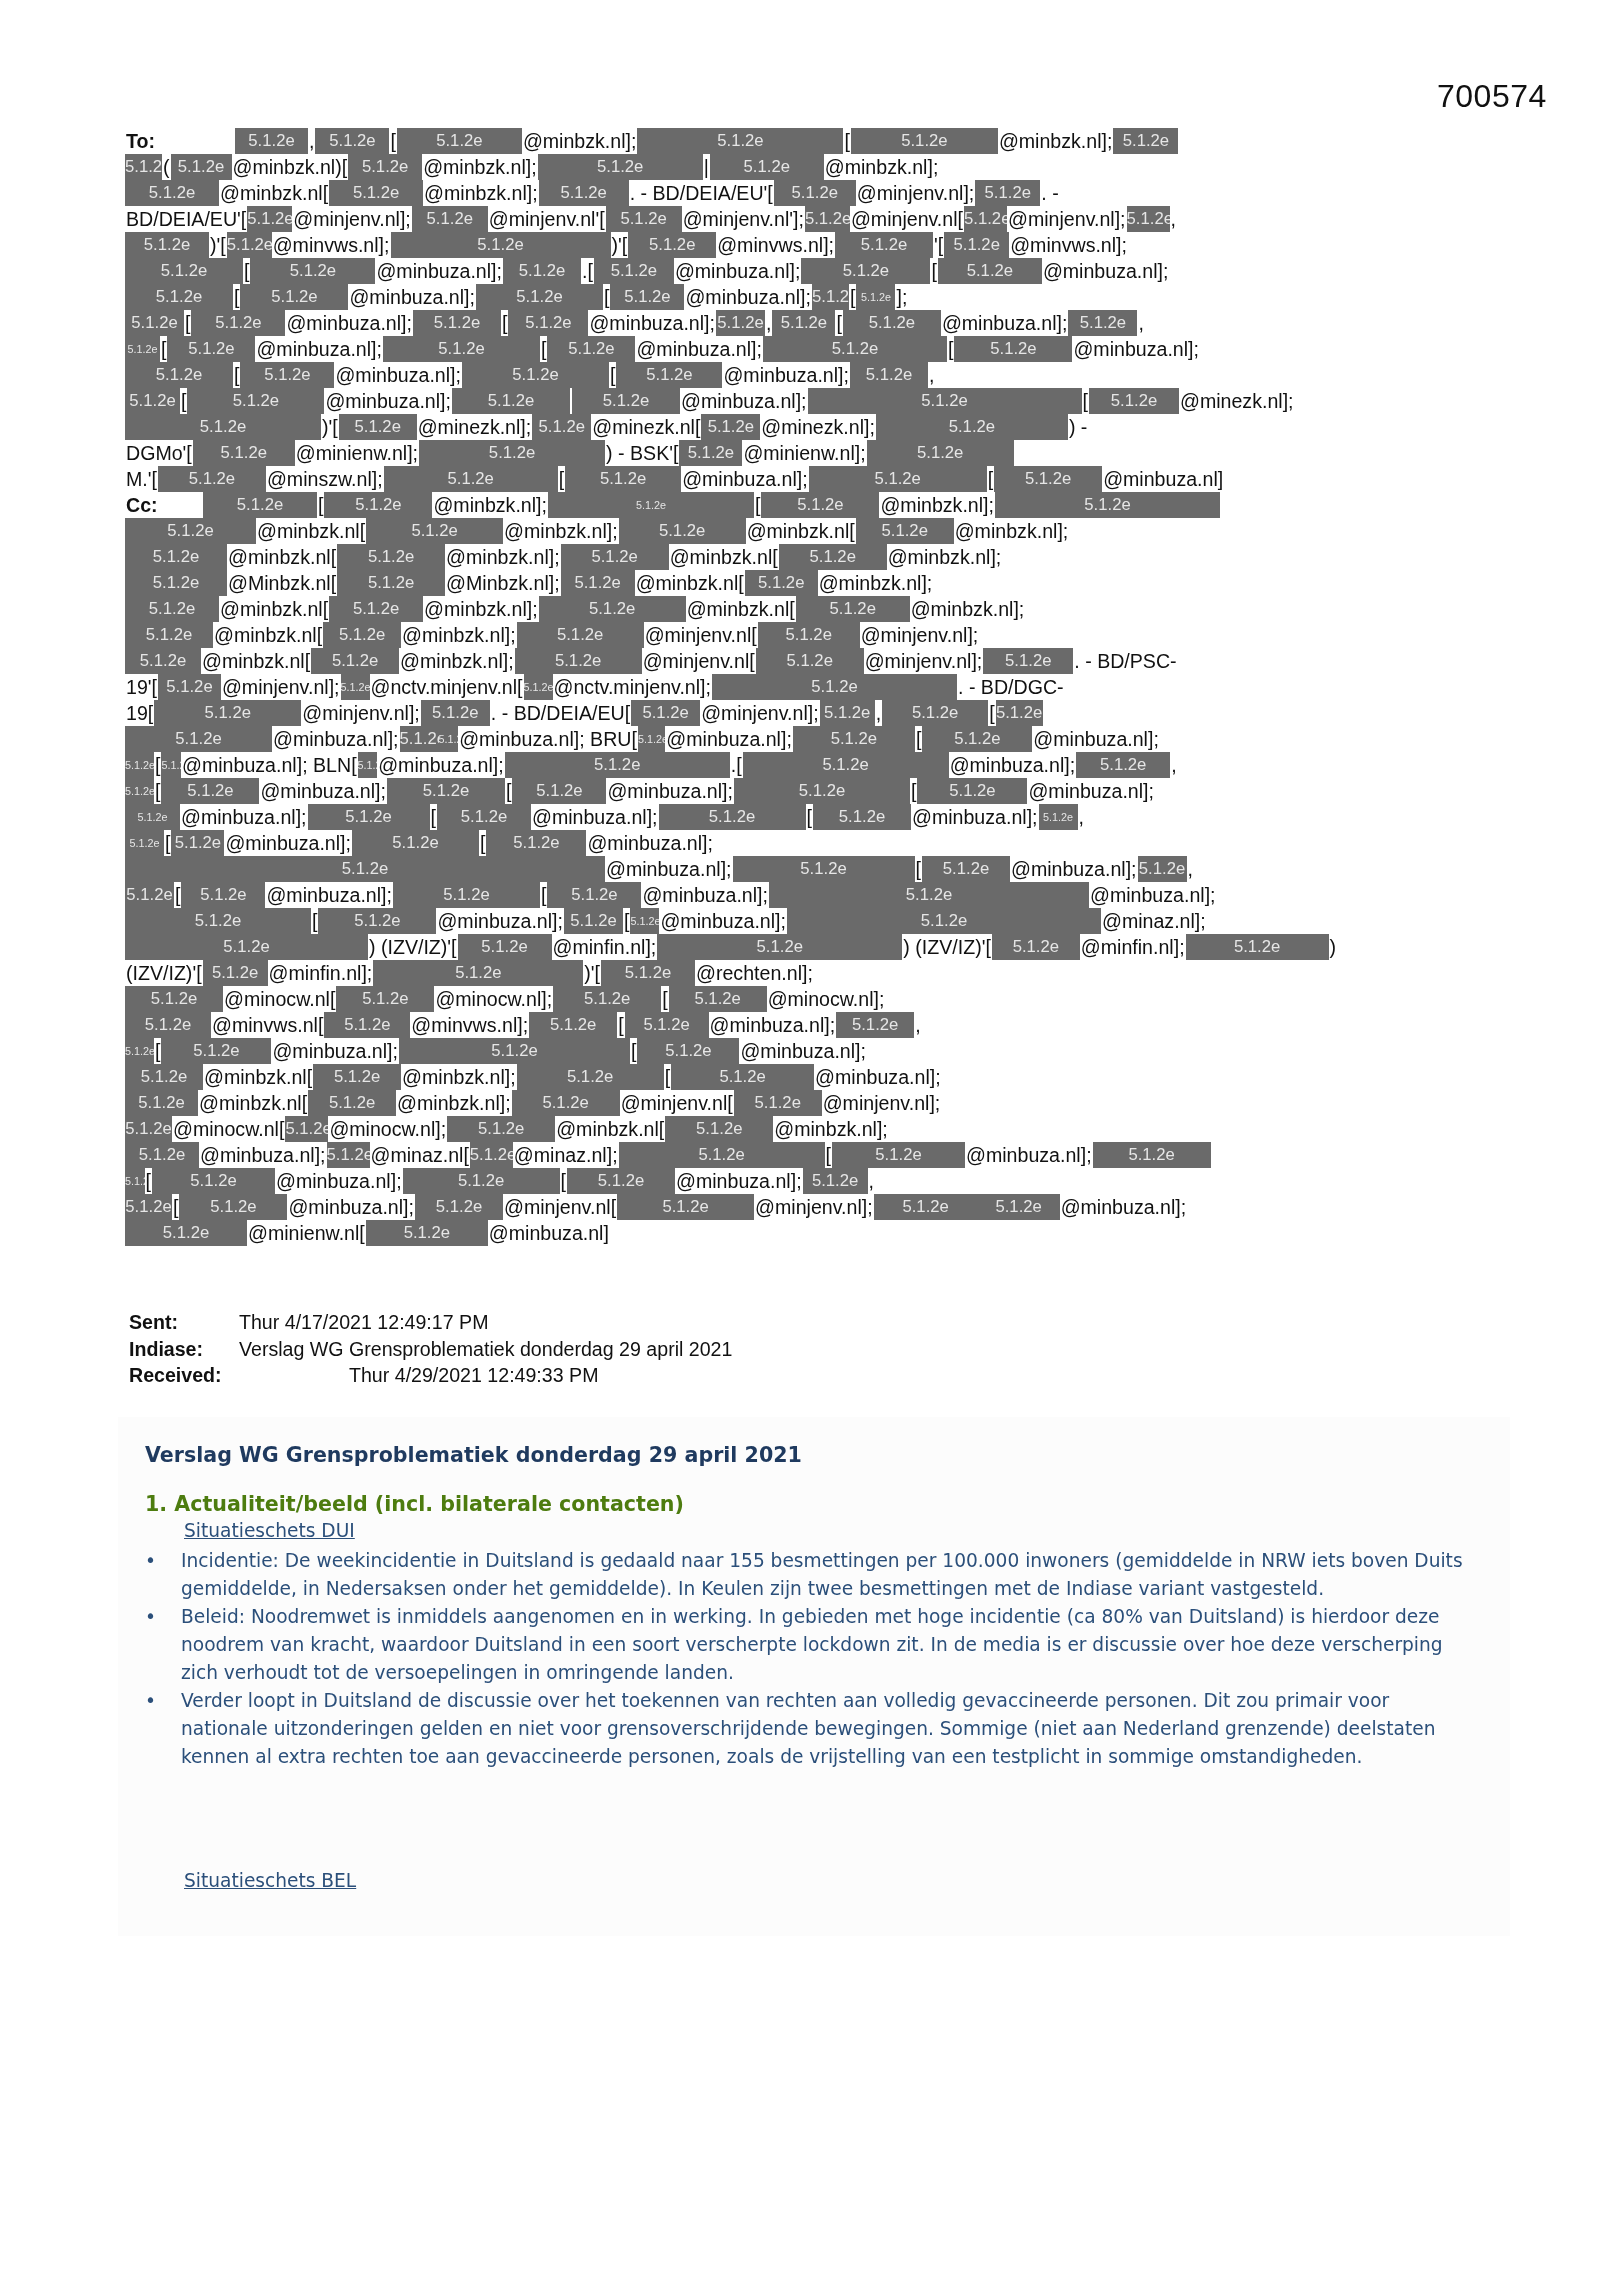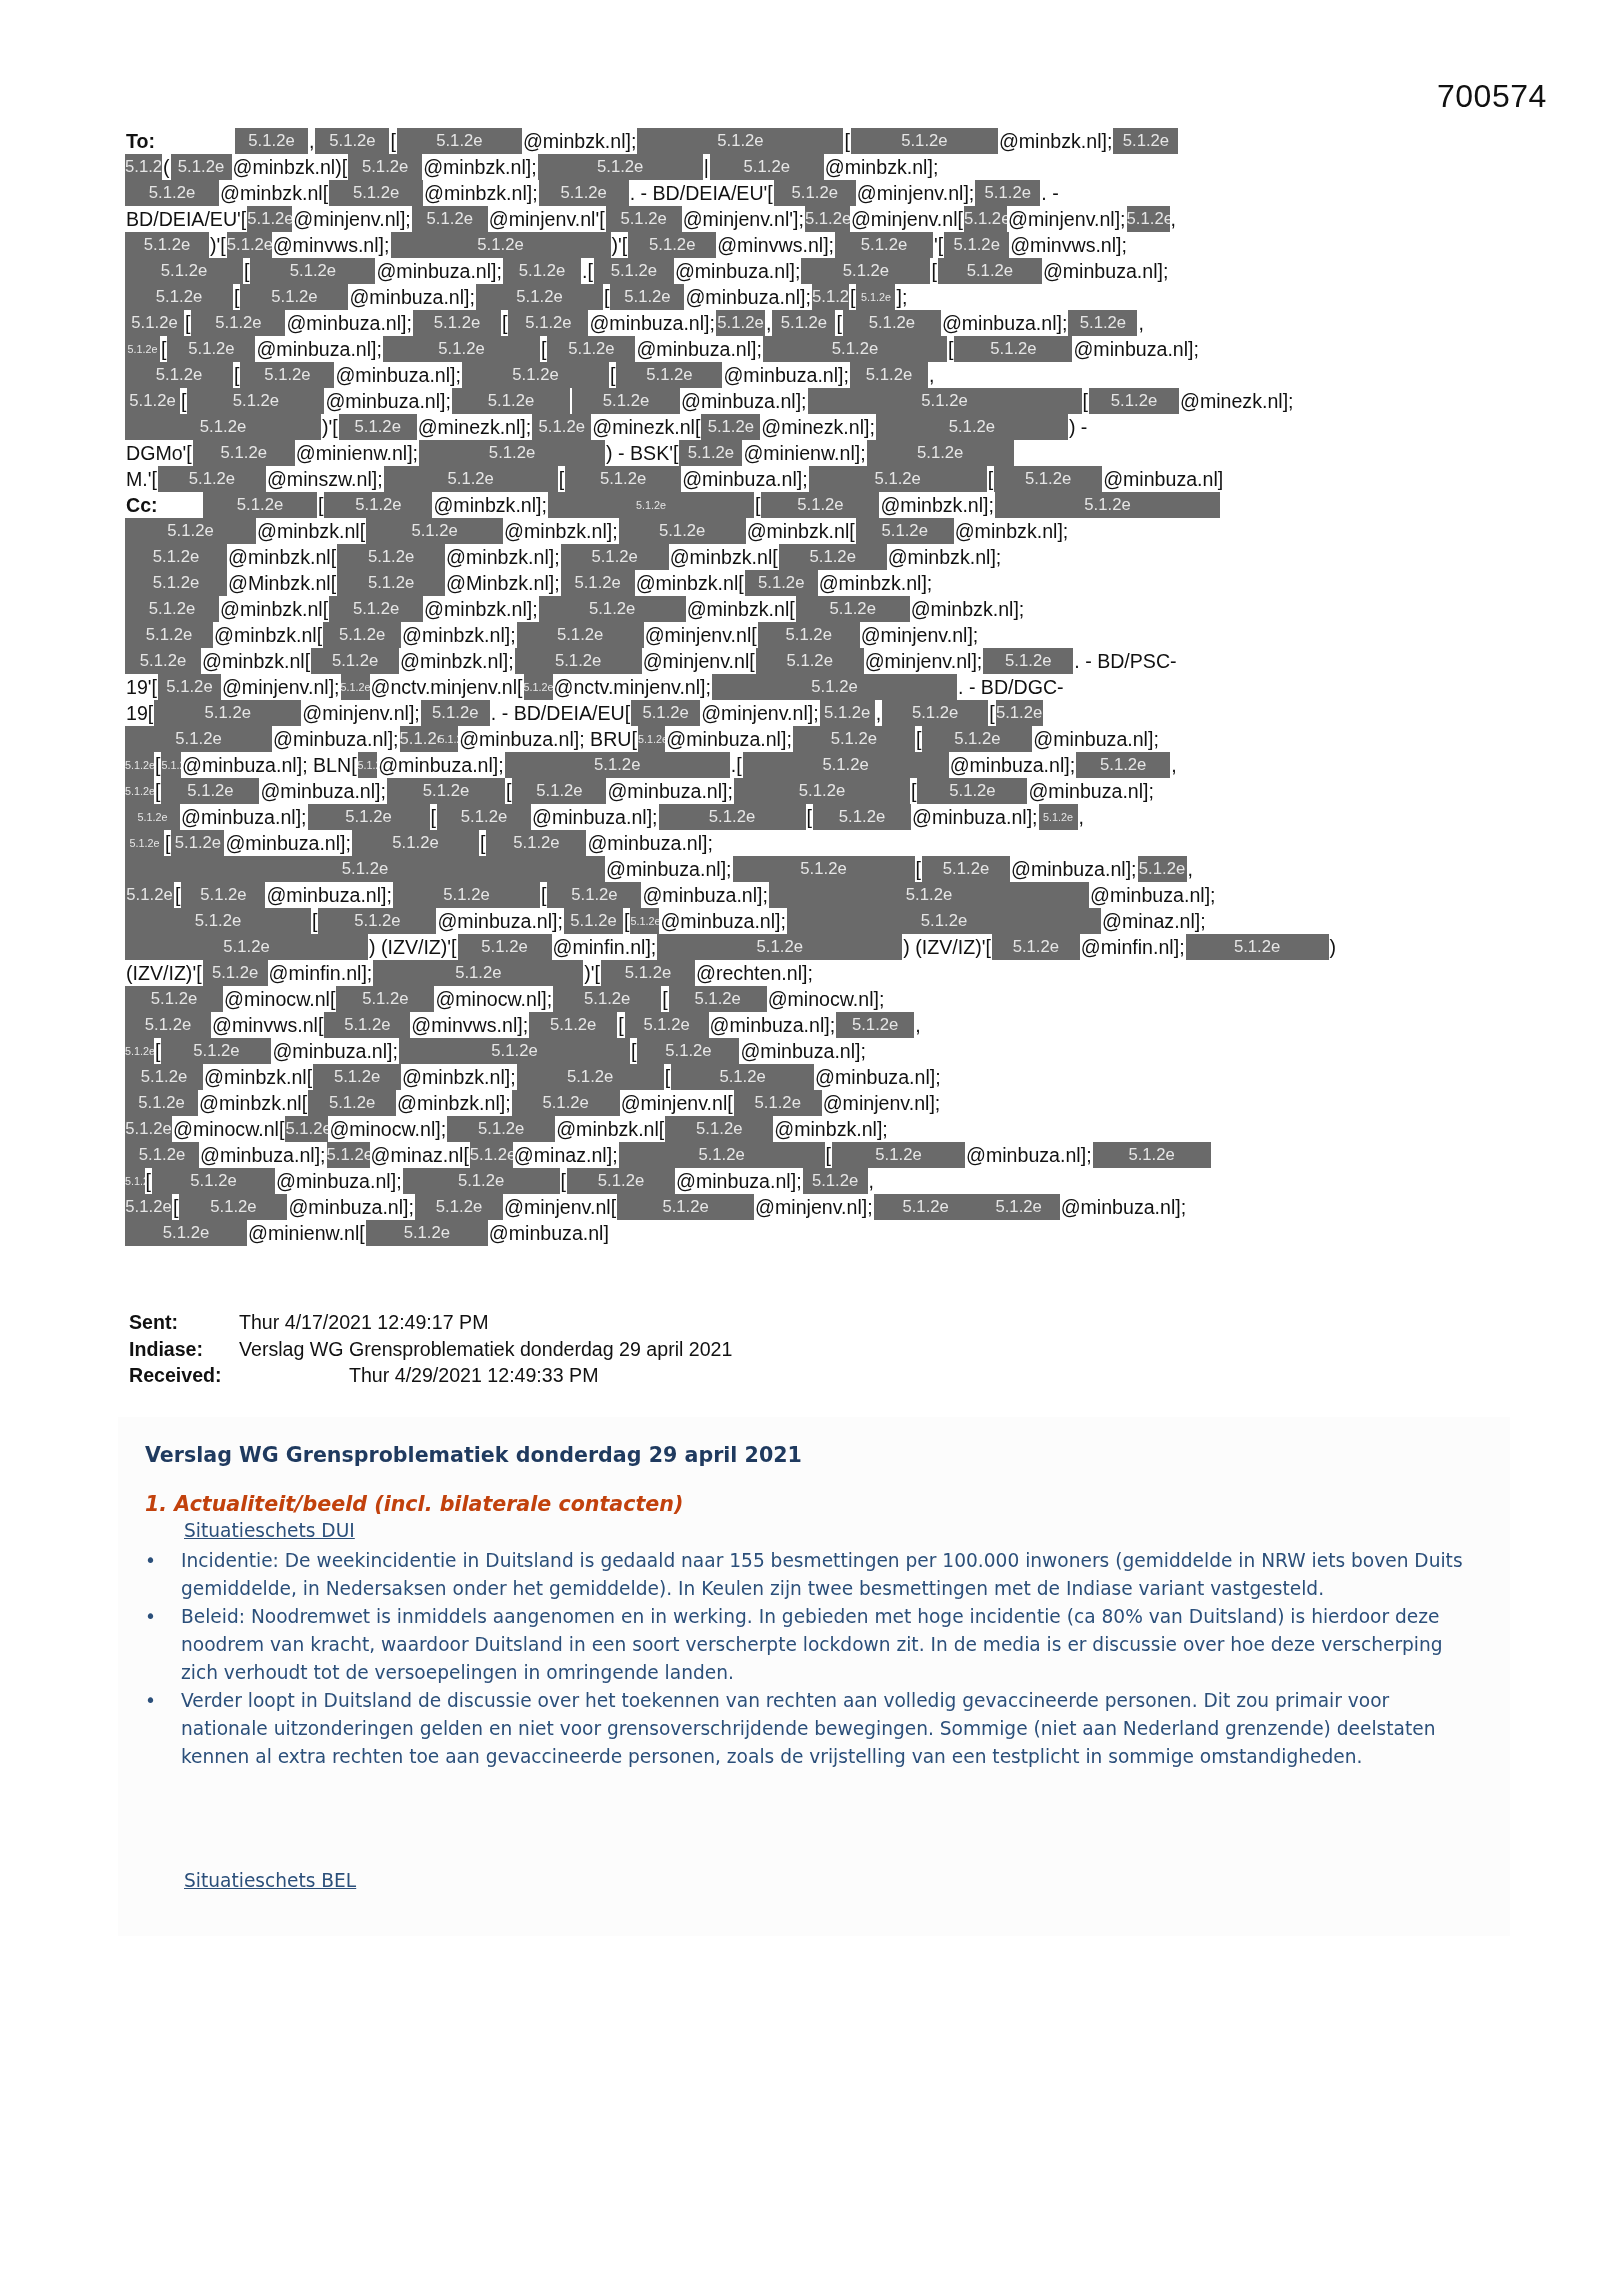"1. Actualiteit/beeld (incl. bilaterale" .section-title { color: #c2410c -> #4d7c0f; font-style: italic -> none }
